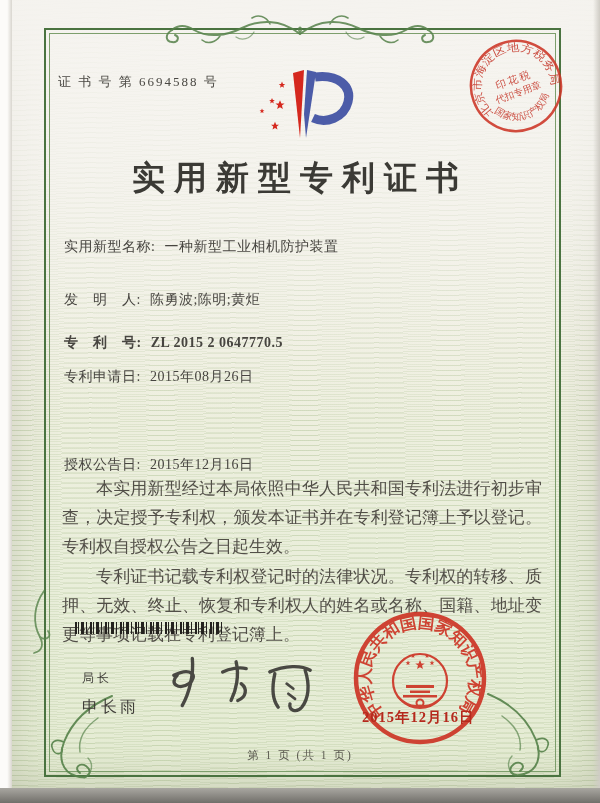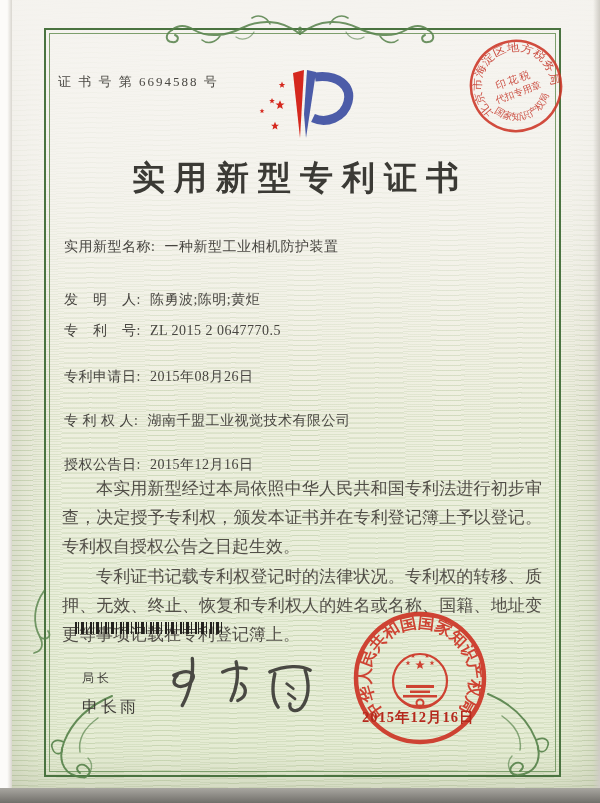"专 利 号: ZL 2015" div.field { font-weight: none -> bold; top: 322px -> 334px }
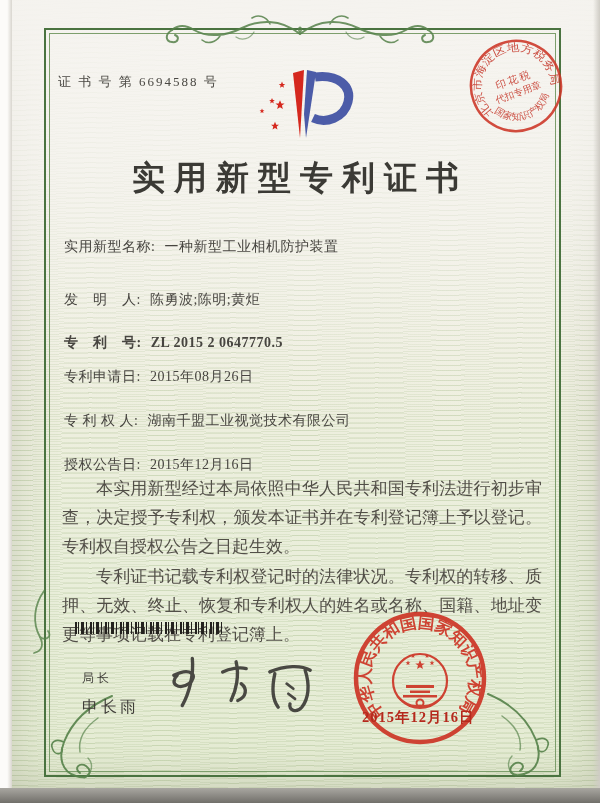"专 利 权 人: 湖南千盟工业视觉技术有限公司" div.field { html: <div> <span>专 利 权 人:</span><span>湖南千盟工业视觉技术有限公司</span> </div> -> none }
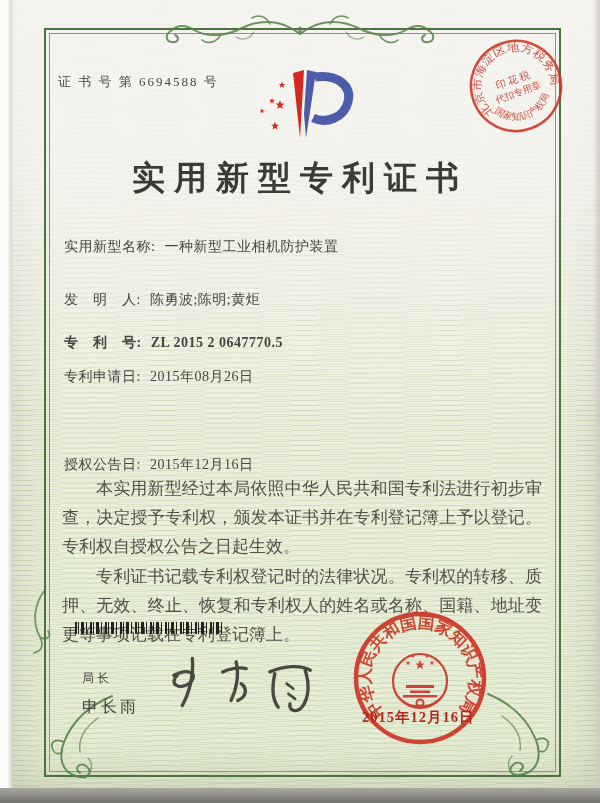"第 1 页 (共 1" div.txt { html: none -> <div>第 1 页 (共 1 页)</div> }
